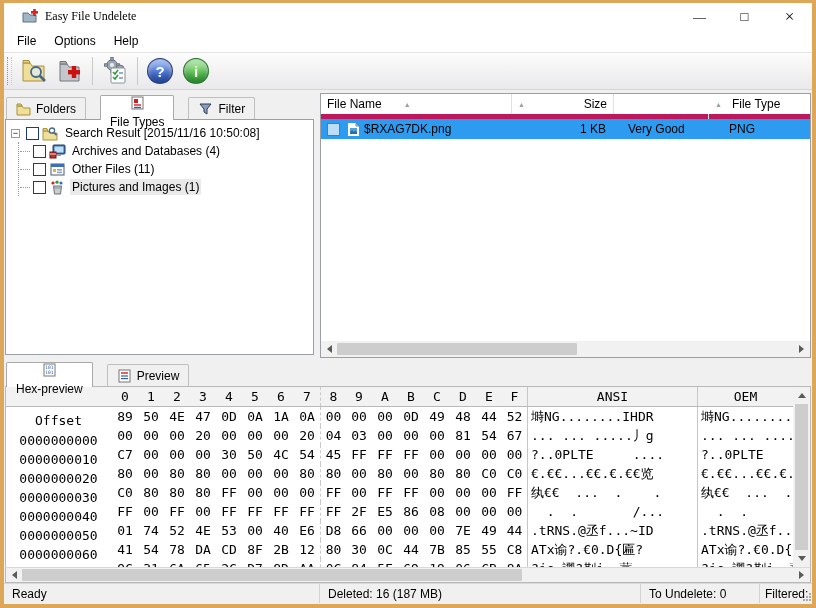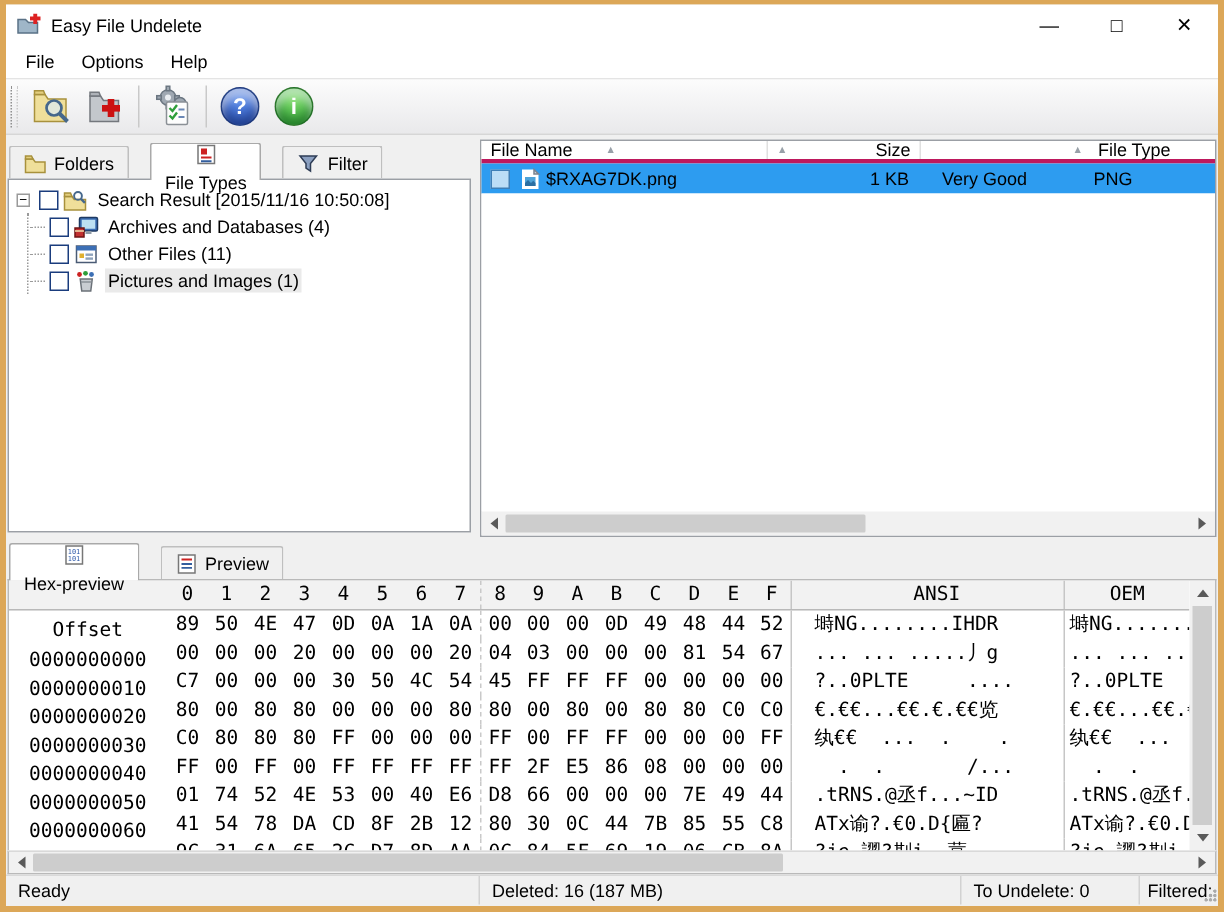"Easy File Undelete" .titlebar { font-family: none -> Liberation Serif, serif; padding-left: 7px -> 18px }
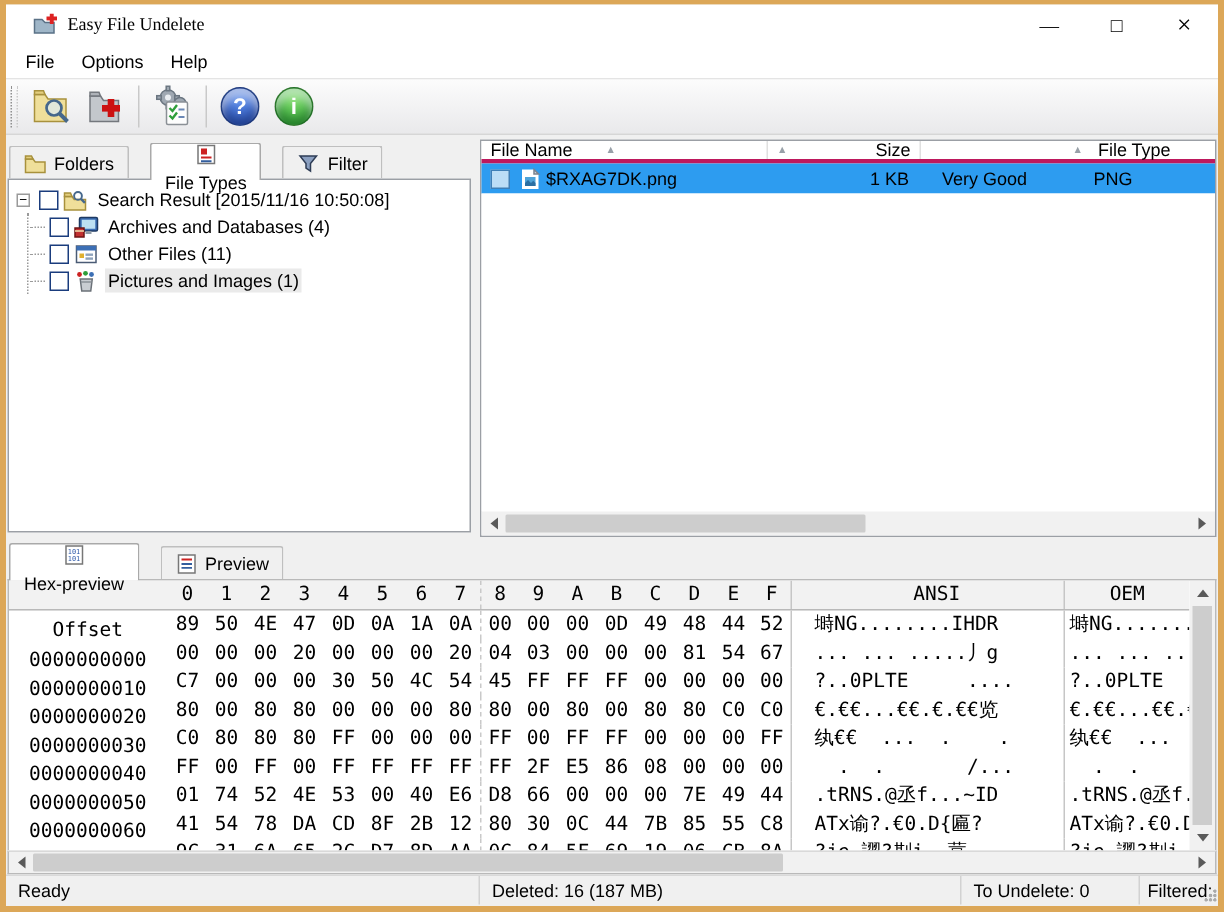"File Name" .flhead { border-bottom: 3px solid #be185d -> 5px solid #be185d; height: 15px -> 25px }
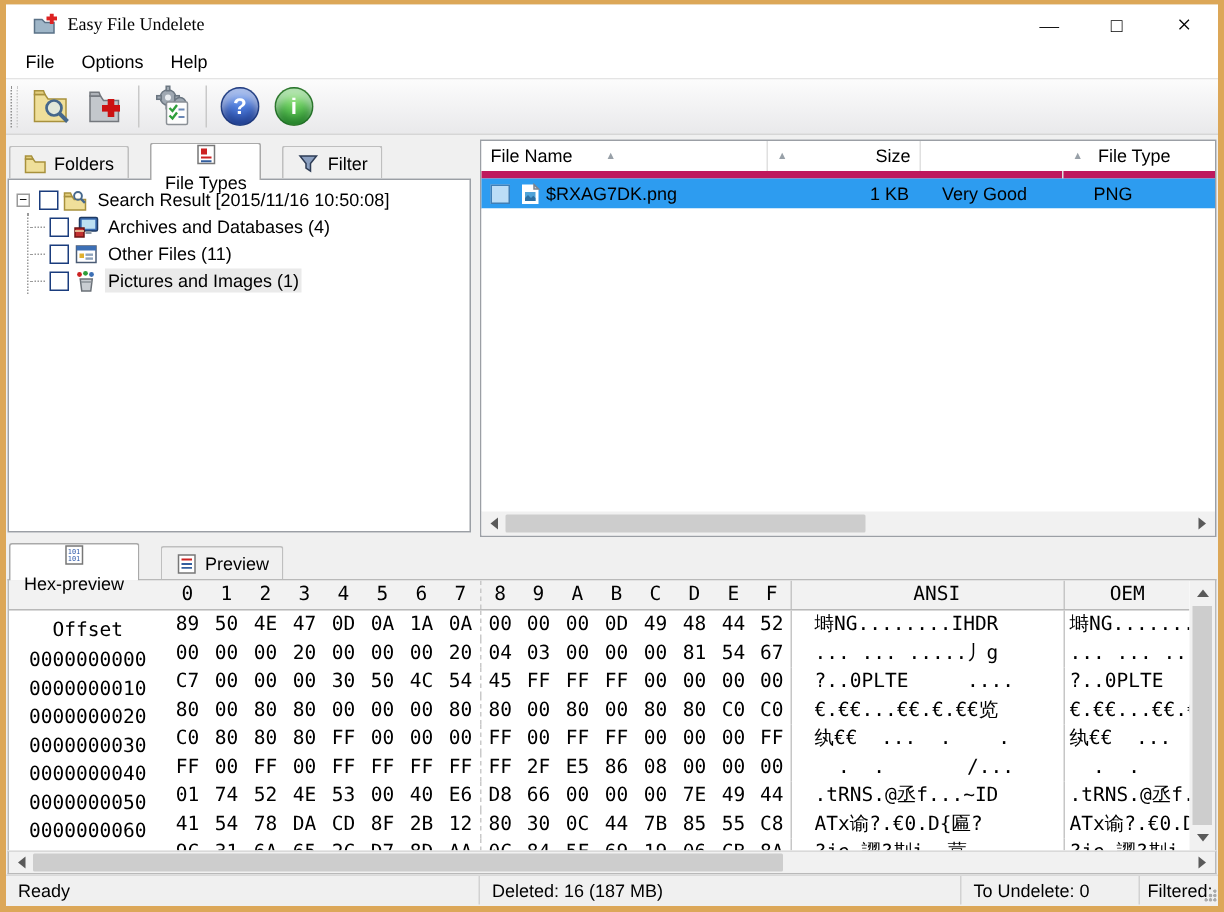"ANSI" .hx-ansi { margin-left: 12px -> none }
